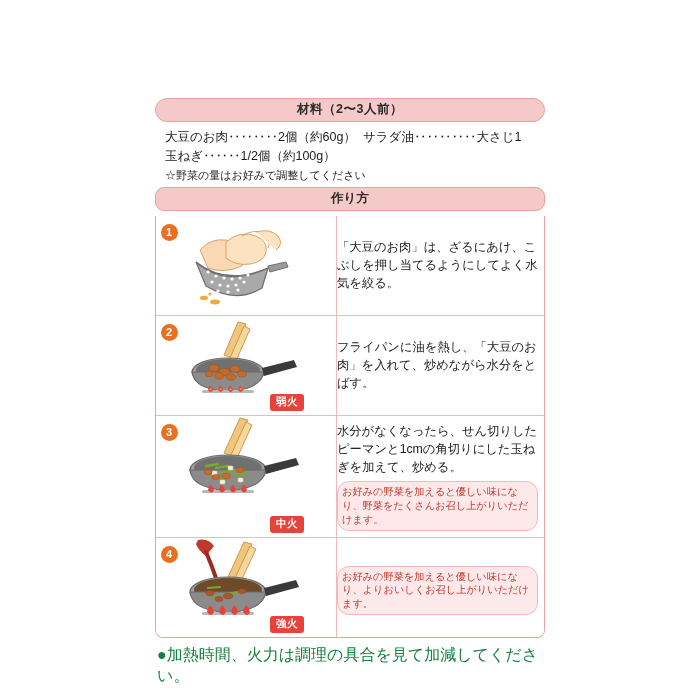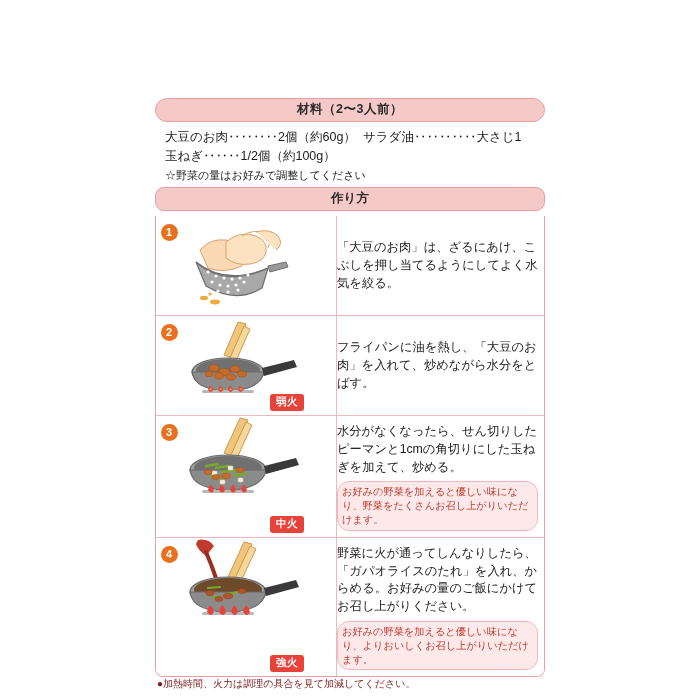"野菜に火が通ってしんなりしたら、「ガパオライスのたれ」を入れ、からめる。お好みの" div { html: <div>野菜に火が通ってしんなりしたら、「ガパオライスのたれ」を入れ、からめる。お好みの量のご飯にかけてお召し上がりください。</div> -> none }
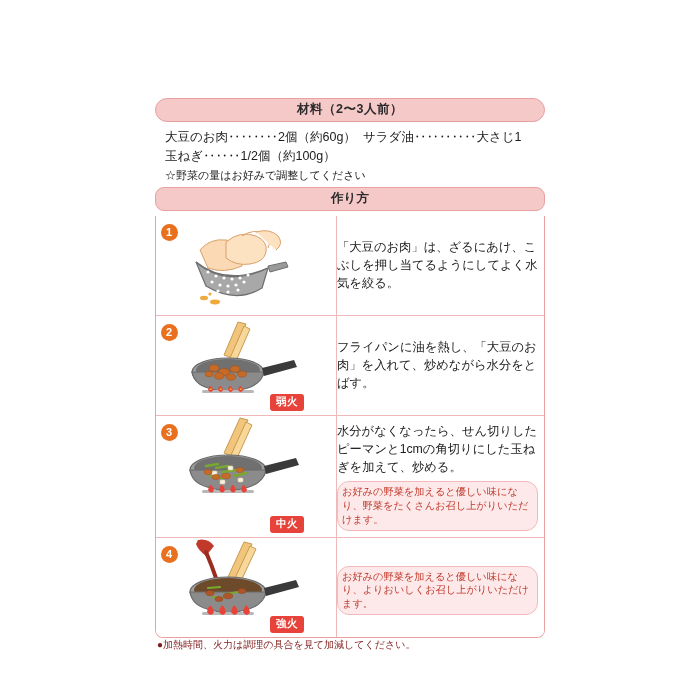"●加熱時間、火力は調理の具合を見て加減してください。" .footer-note { color: #7f1d1d -> #15803d; font-size: 10px -> 16px; margin-top: none -> 7px }
